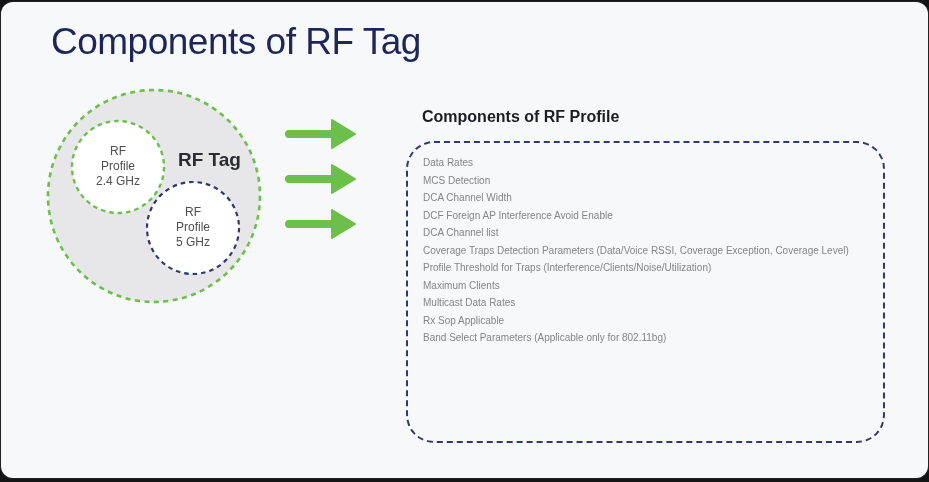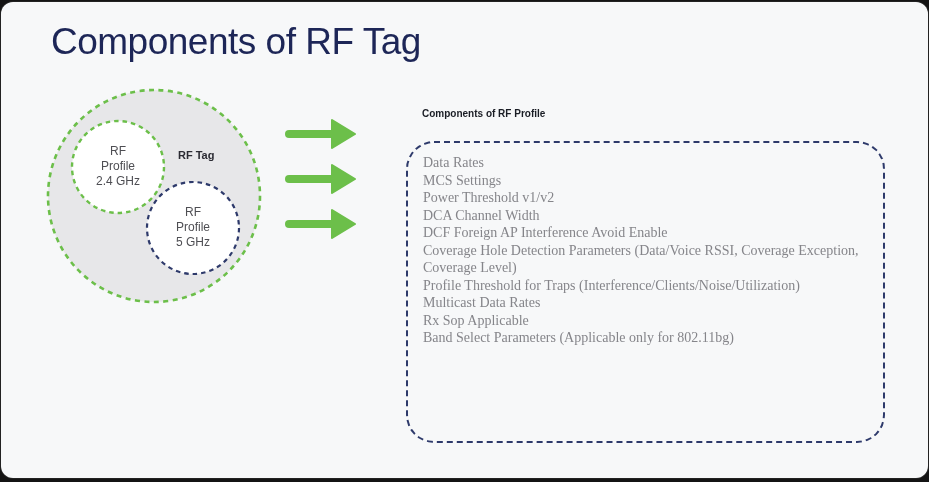"Components of RF Profile" .panel-header { font-size: 10px -> 16px }
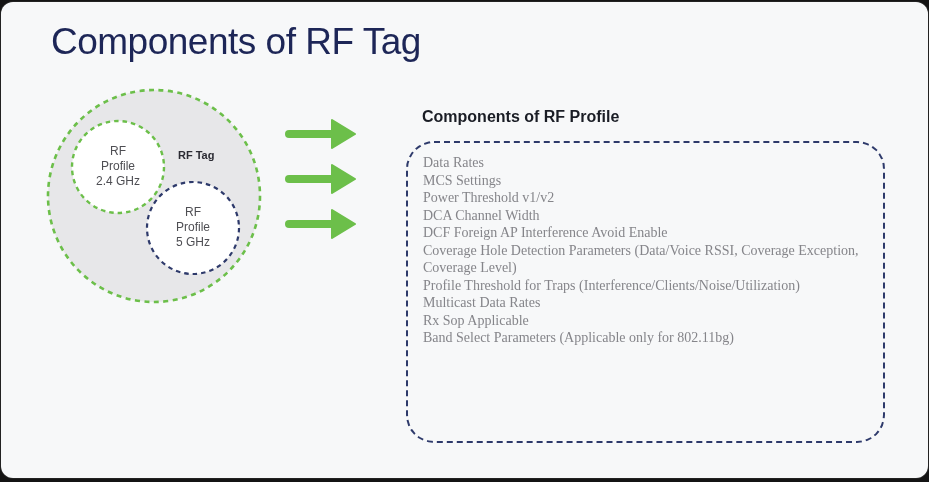"RF Tag" .tag-label { font-size: 11px -> 19px }
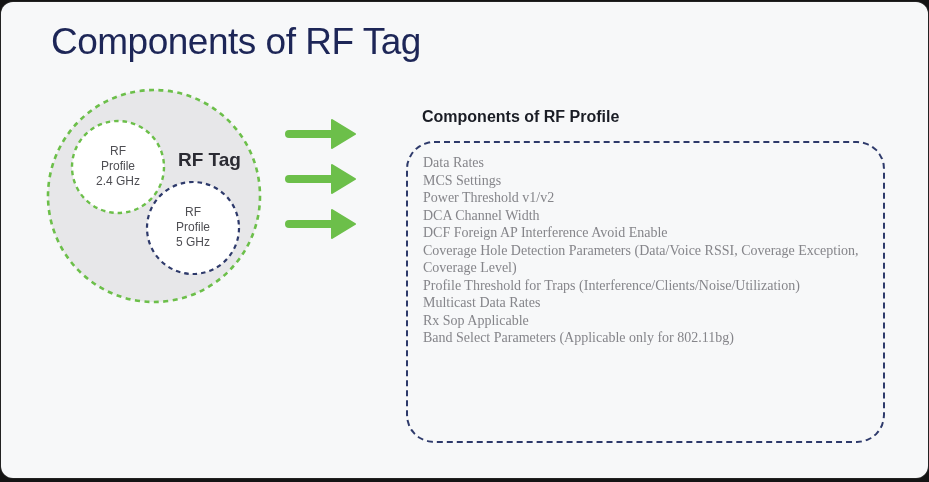"Data Rates" .dashed-box .component-item { font-family: Liberation Serif, serif -> none; font-size: 14px -> 10px }
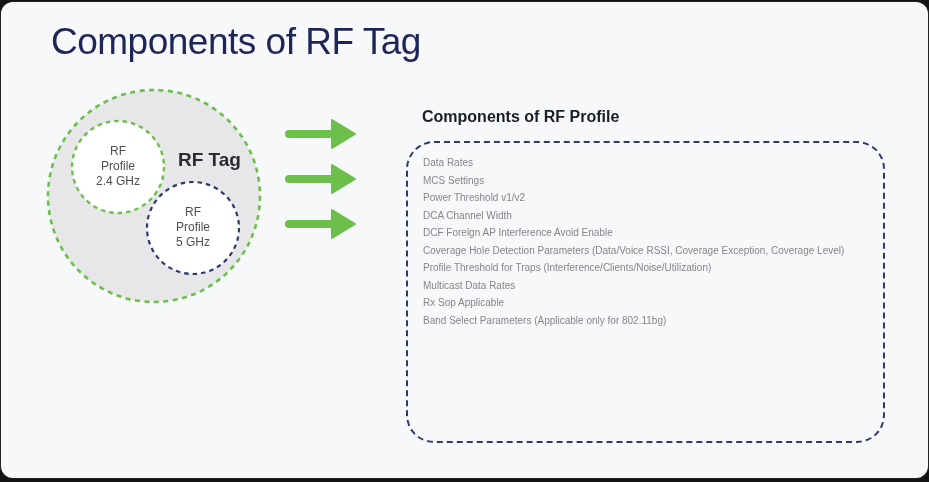"MCS Settings" div.component-item { text: Settings -> Detection }
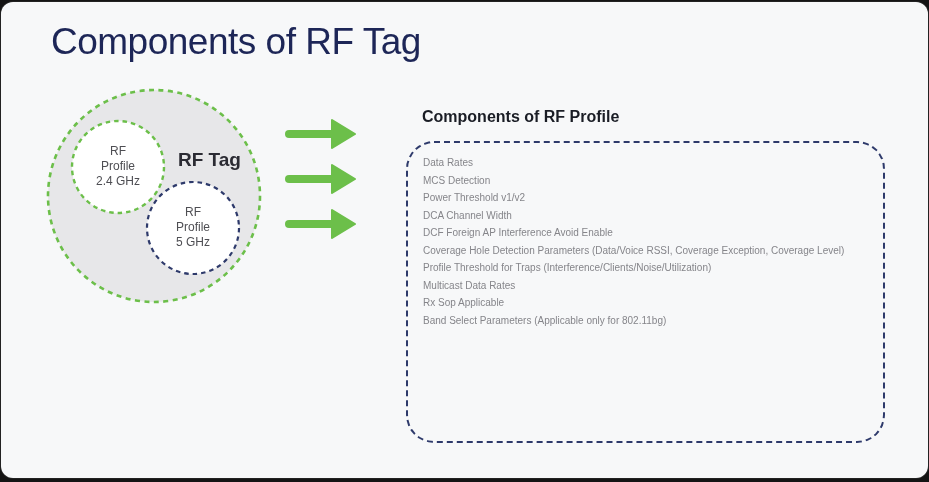"Power Threshold v1/v2" div.component-item { html: <div>Power Threshold v1/v2</div> -> none }
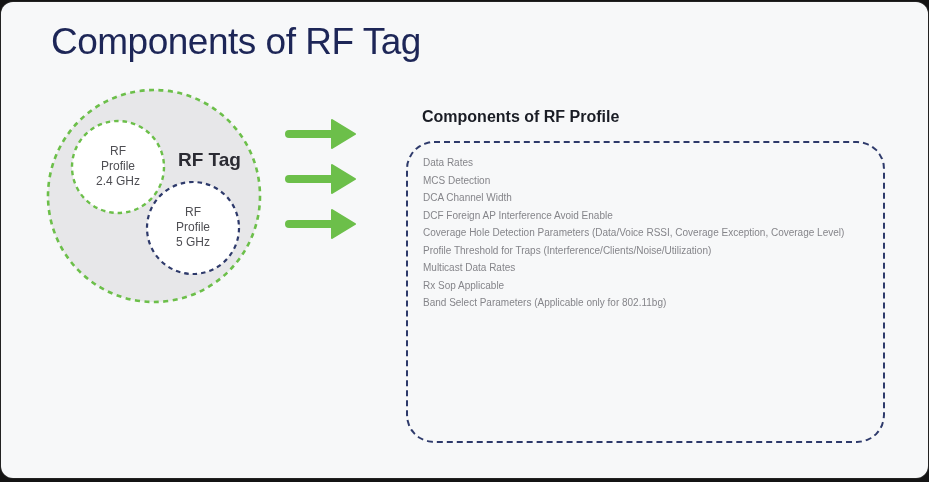"DCA Channel list" div.component-item { html: none -> <div>DCA Channel list</div> }
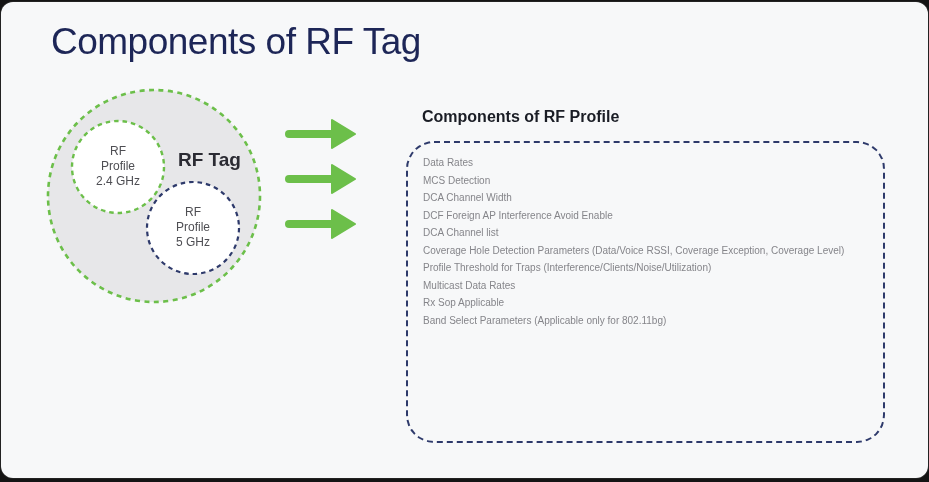"Coverage Hole Detection Parameters" div.component-item { text: Hole -> Traps }
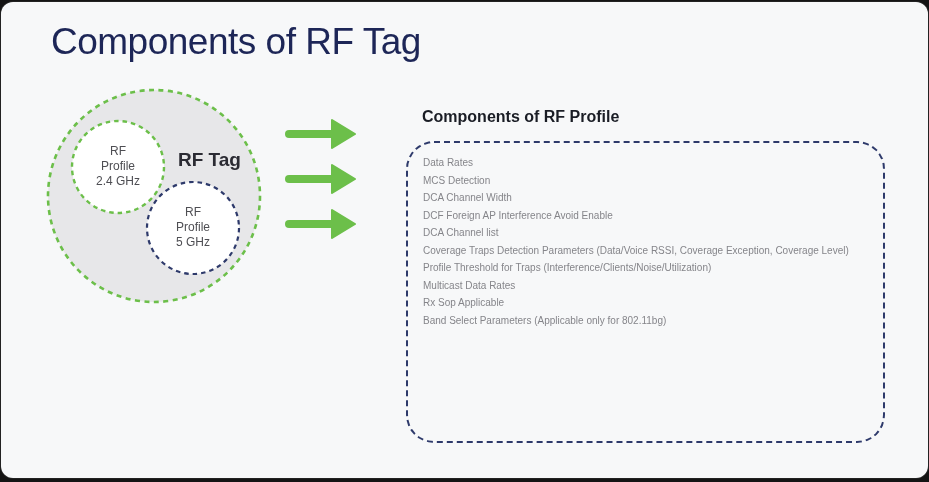"Maximum Clients" div.component-item { html: none -> <div>Maximum Clients</div> }
